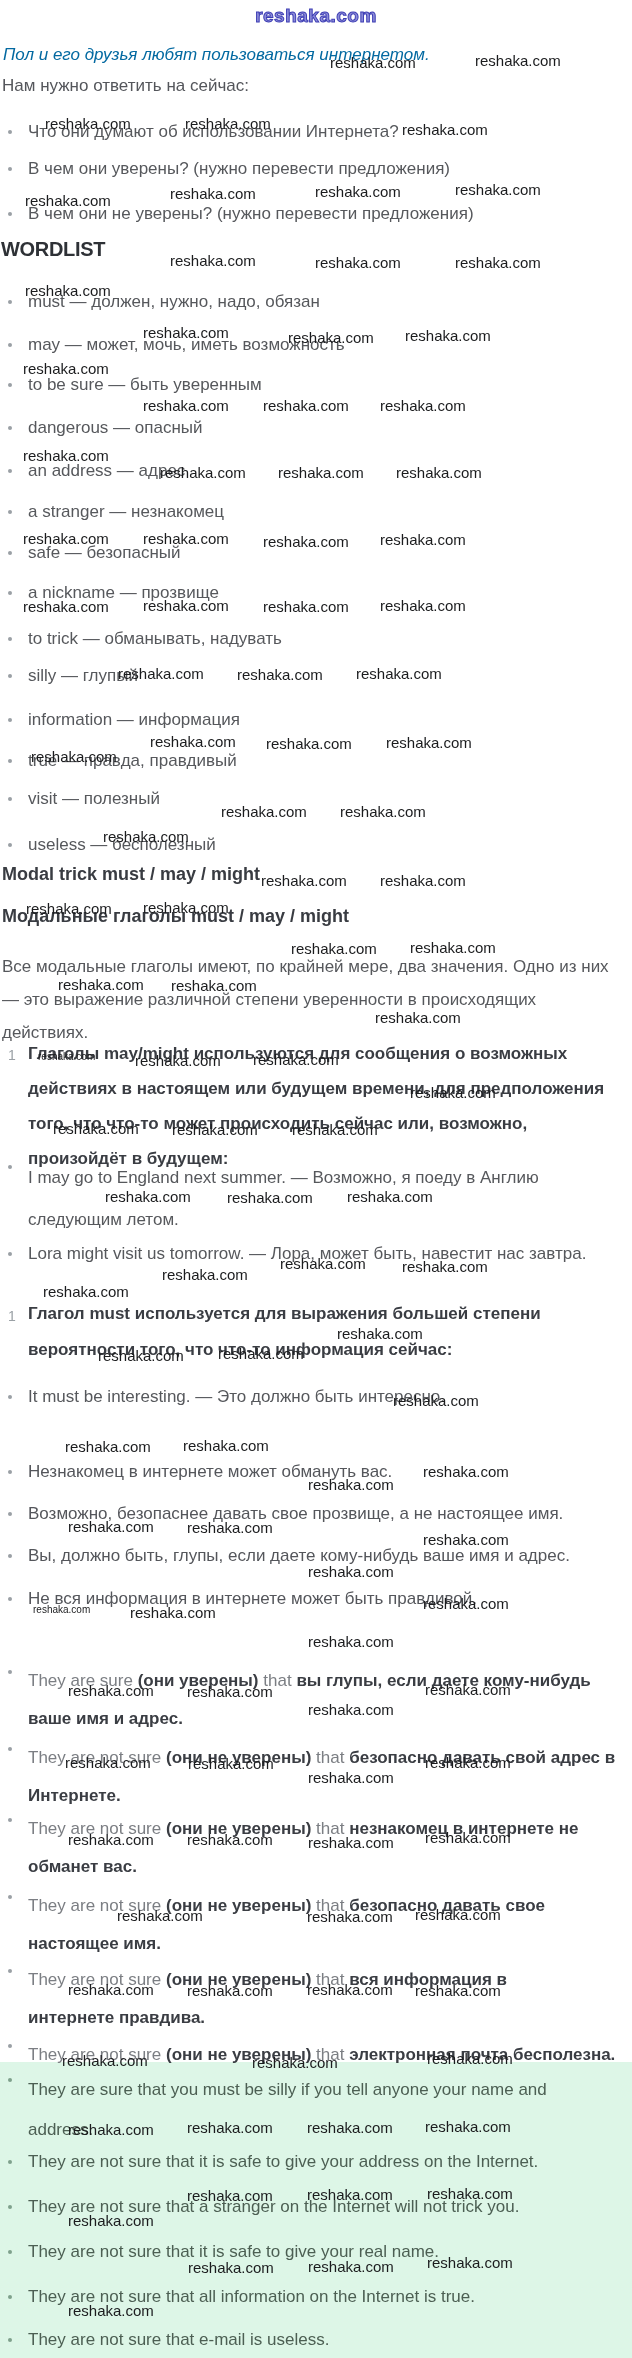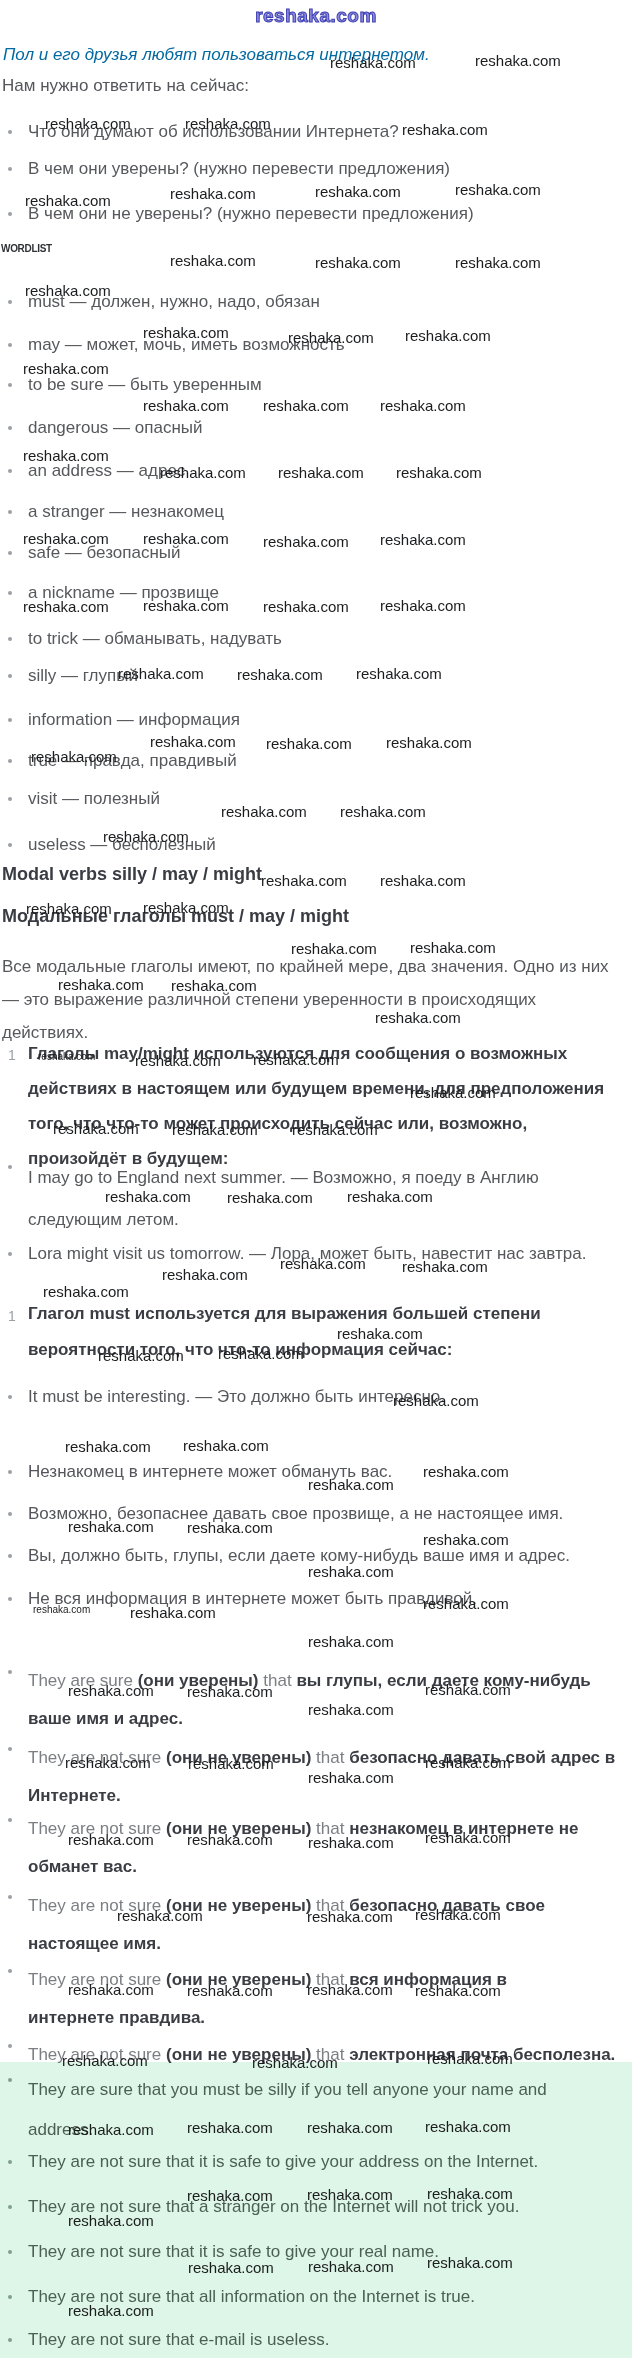"WORDLIST" .wordhead { font-size: 10px -> 20px }
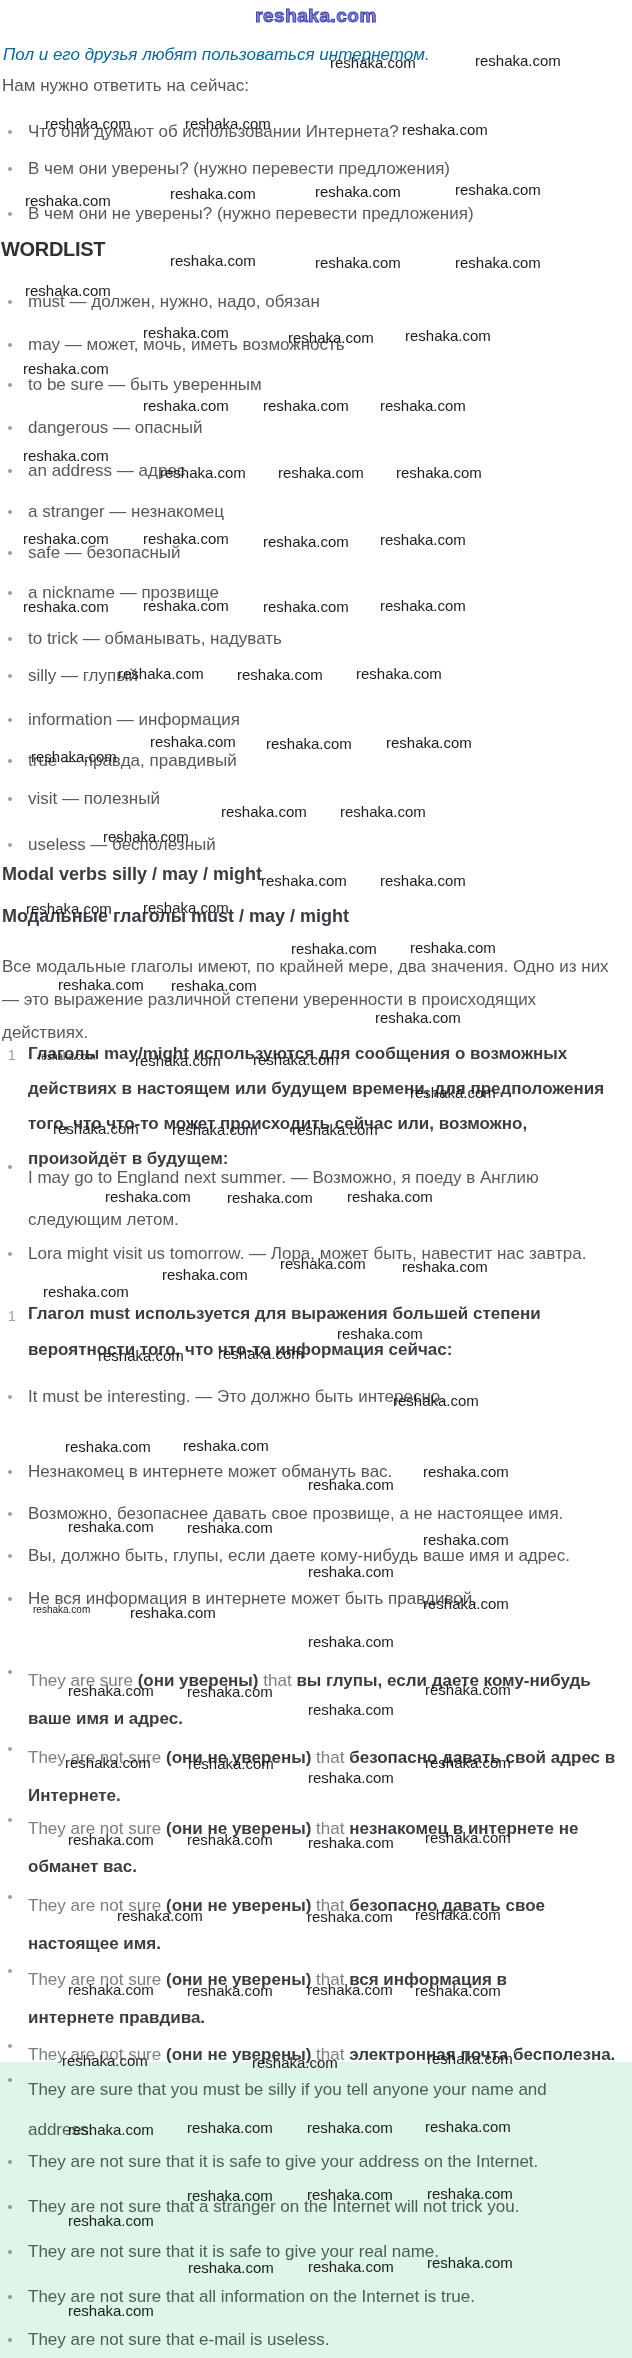"Modal verbs silly / may" div.line { text: verbs silly -> trick must }
